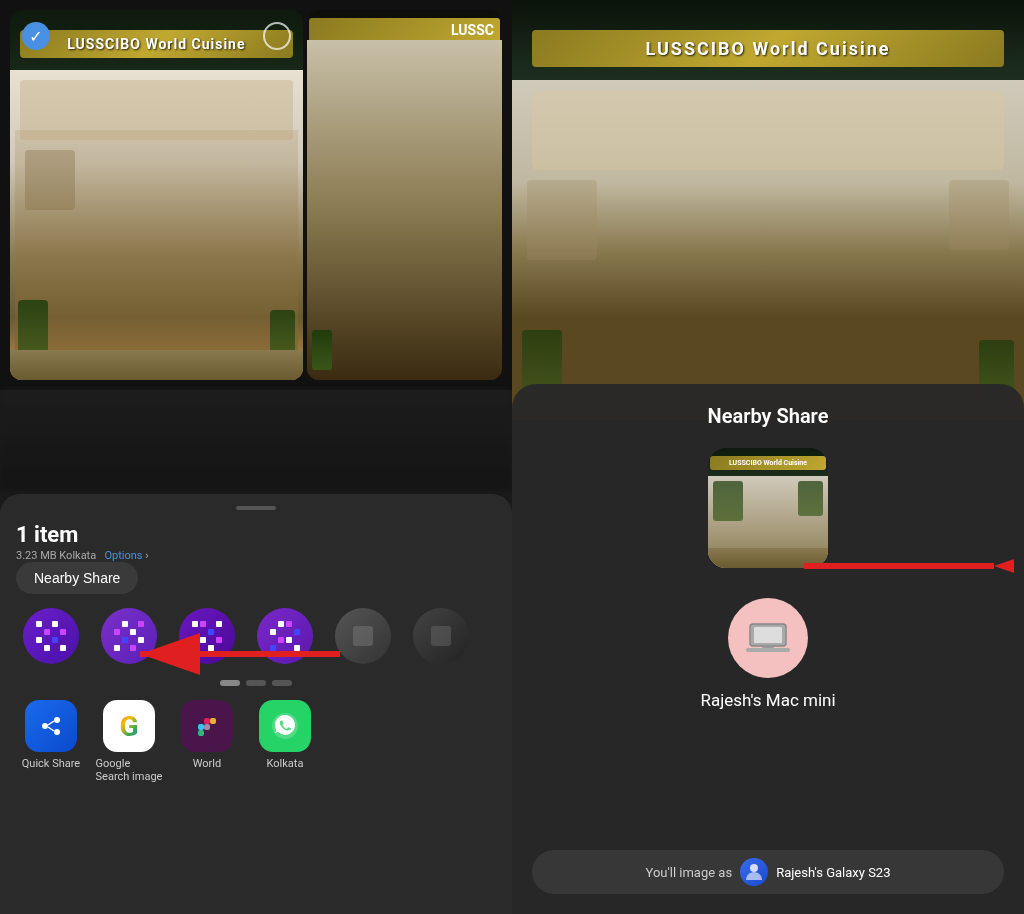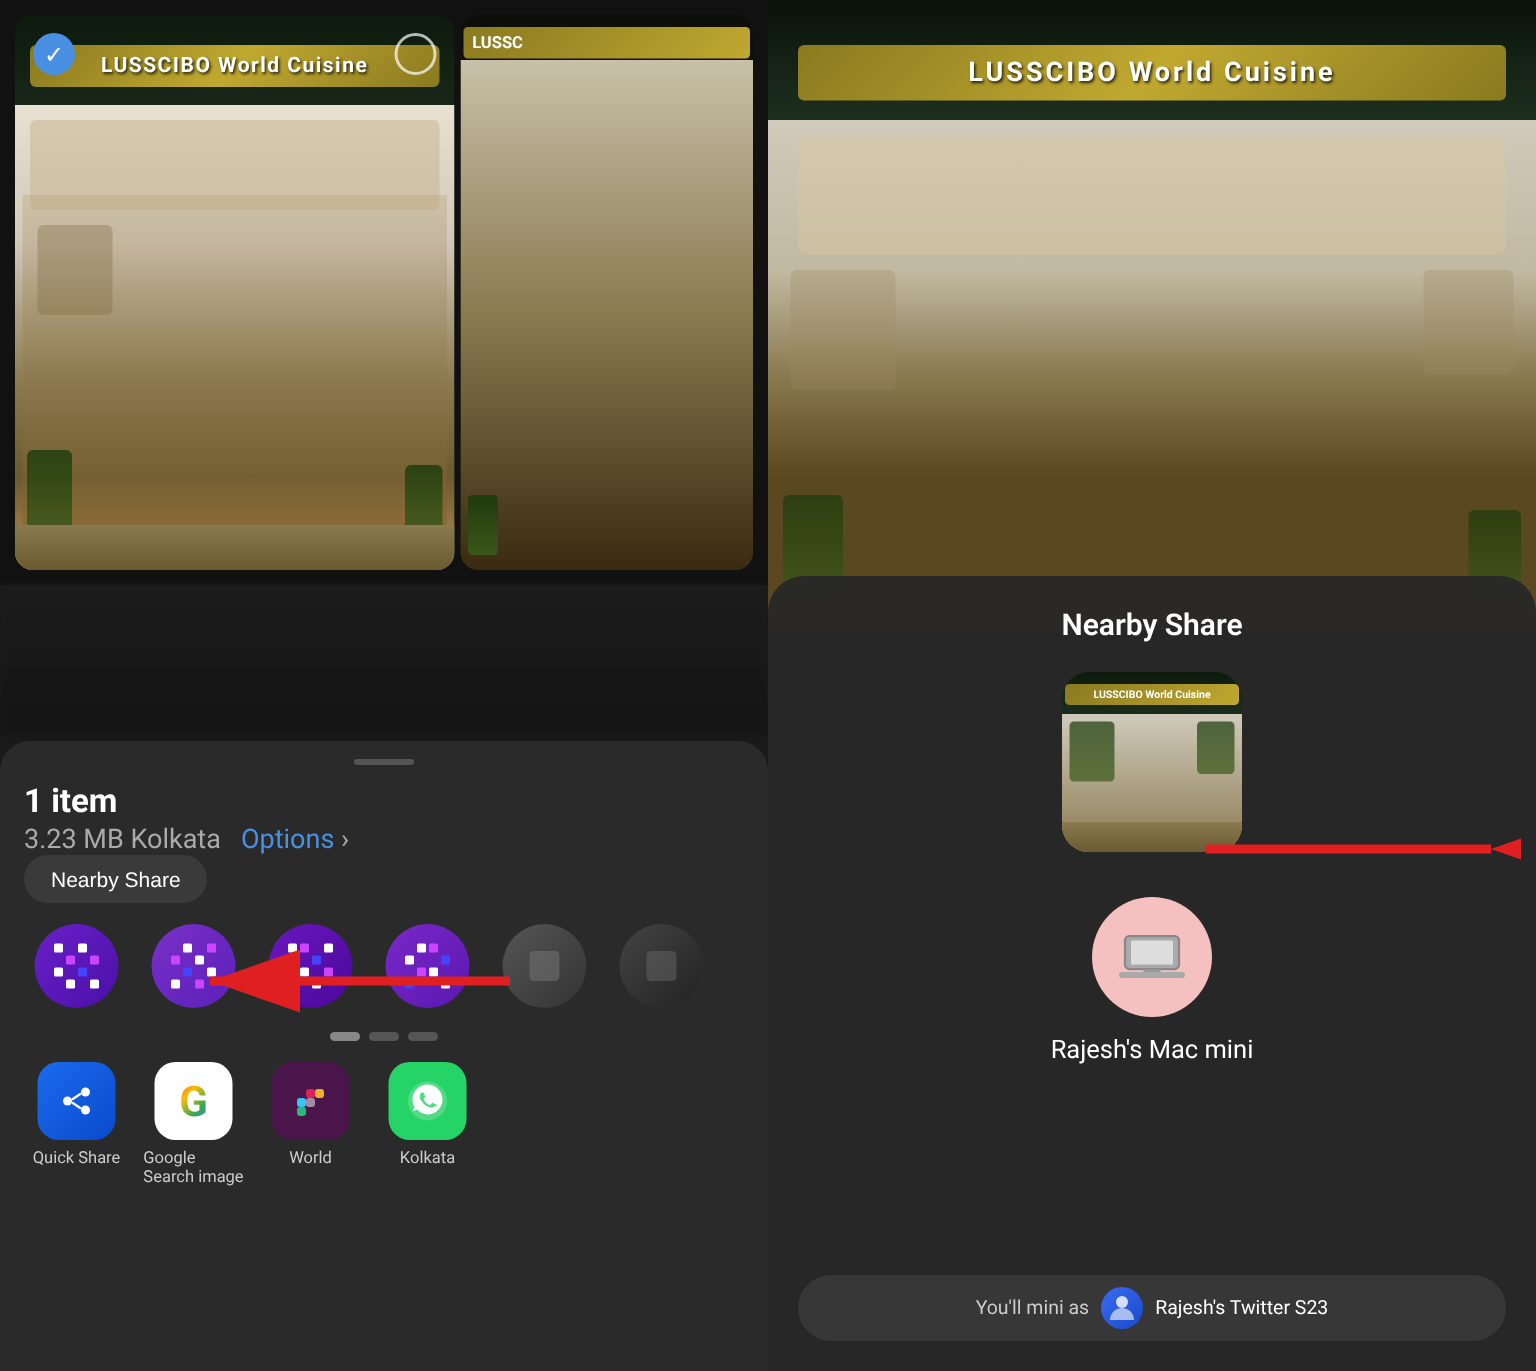"LUSSC" div { font-size: 11px -> 14px; text-align: left -> right }
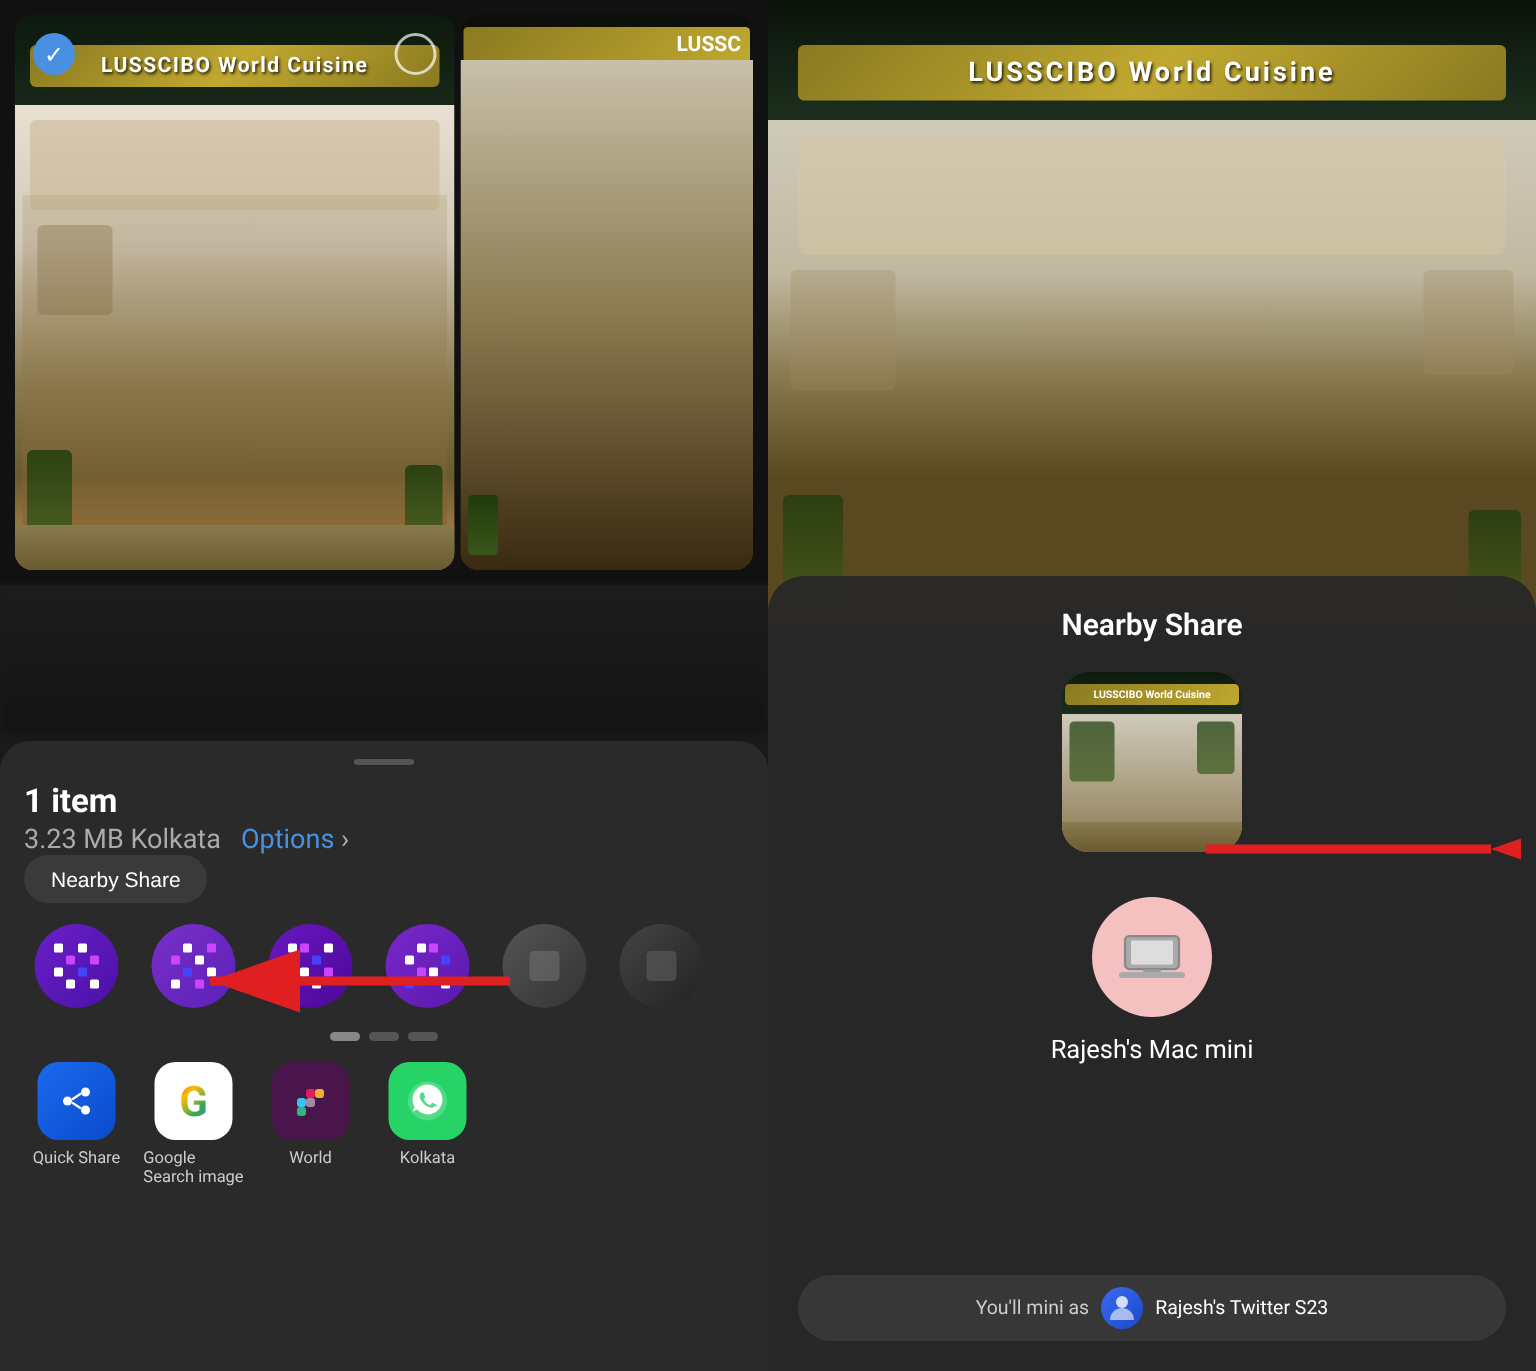"3.23 MB Kolkata Options ›" .share-meta { font-size: 18px -> 11px }
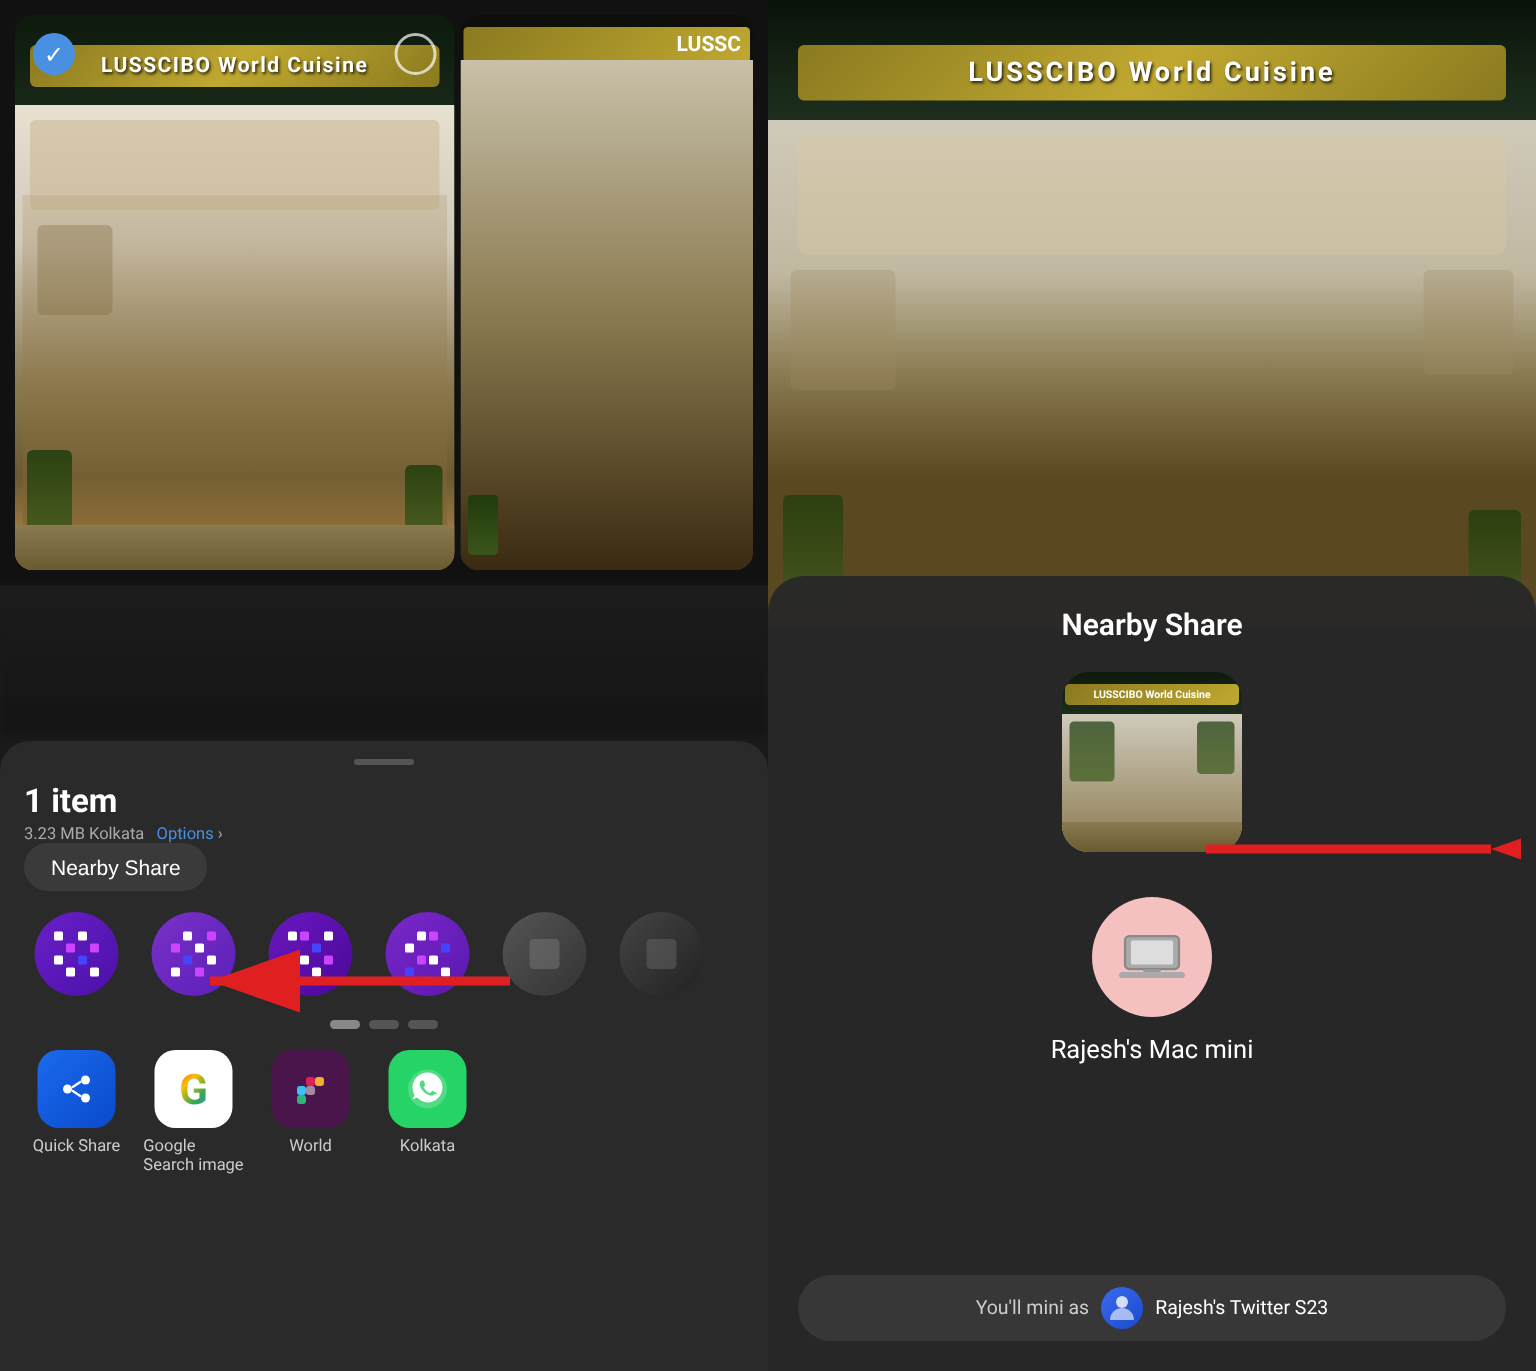"You'll mini as" span.share-as-text { text: mini -> image }
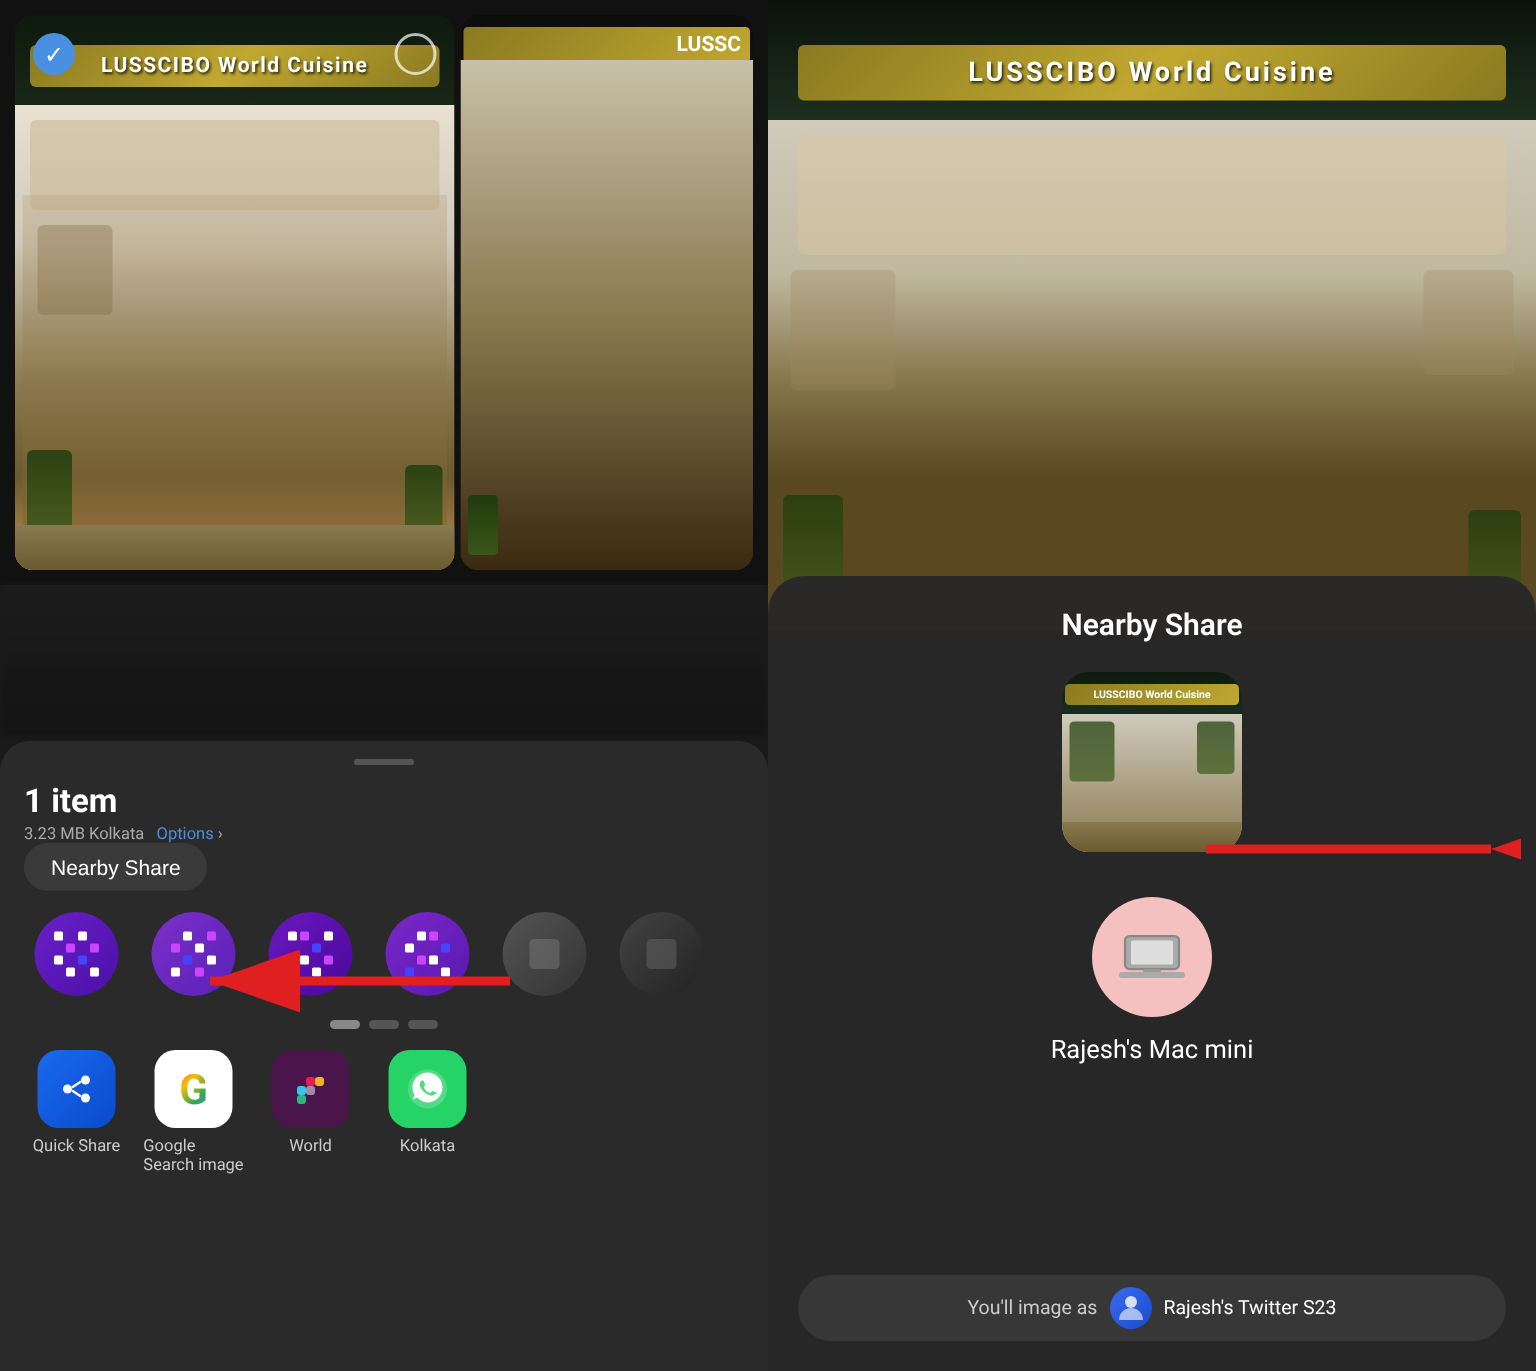"Rajesh's Twitter S23" span.share-as-name { text: Twitter -> Galaxy }
